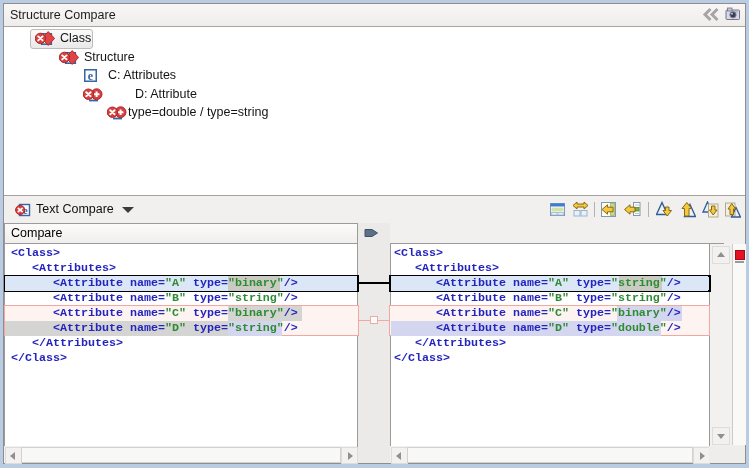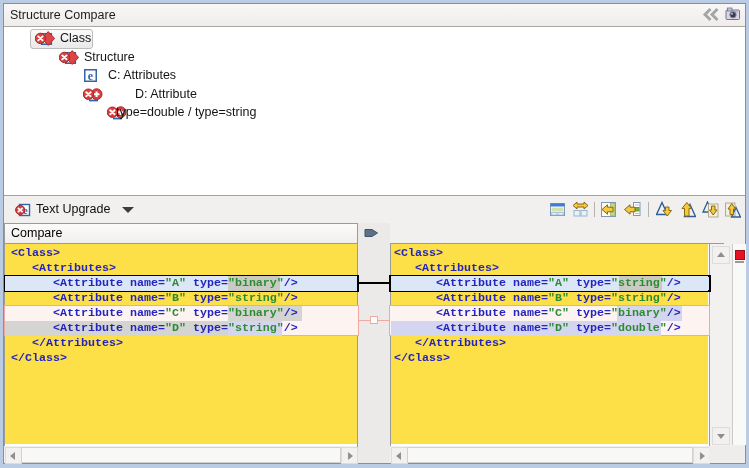"type=double / type=string" div.tree-label { left: 112px -> 124px }
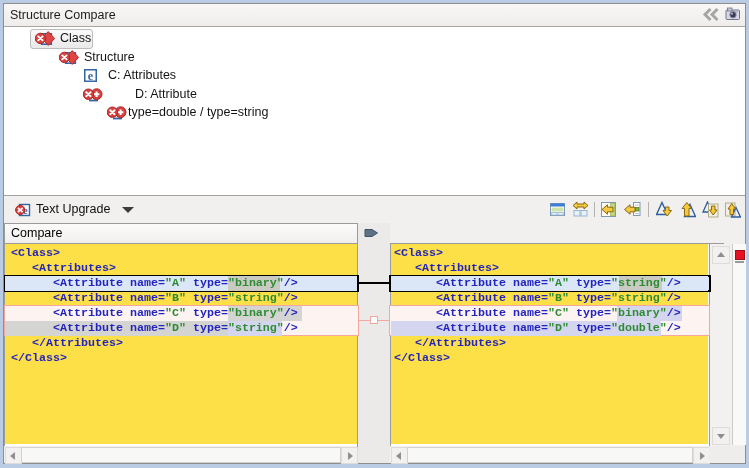"Text Upgrade" div.abs { text: Upgrade -> Compare }
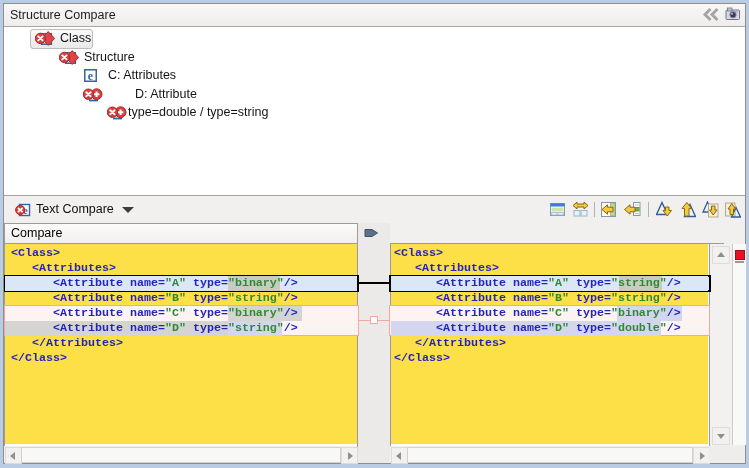"<Class>" .pane { background: #fde047 -> #ffffff }
